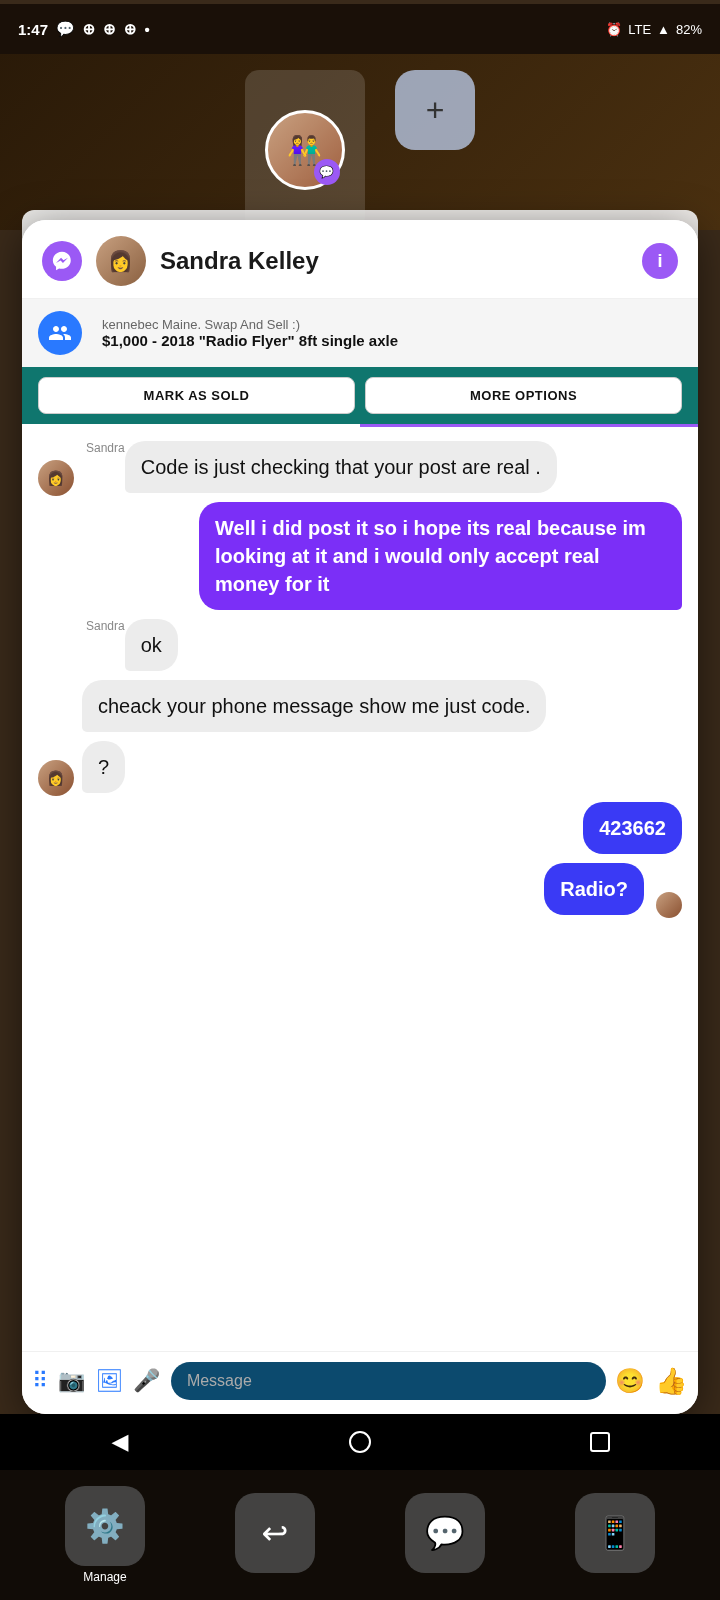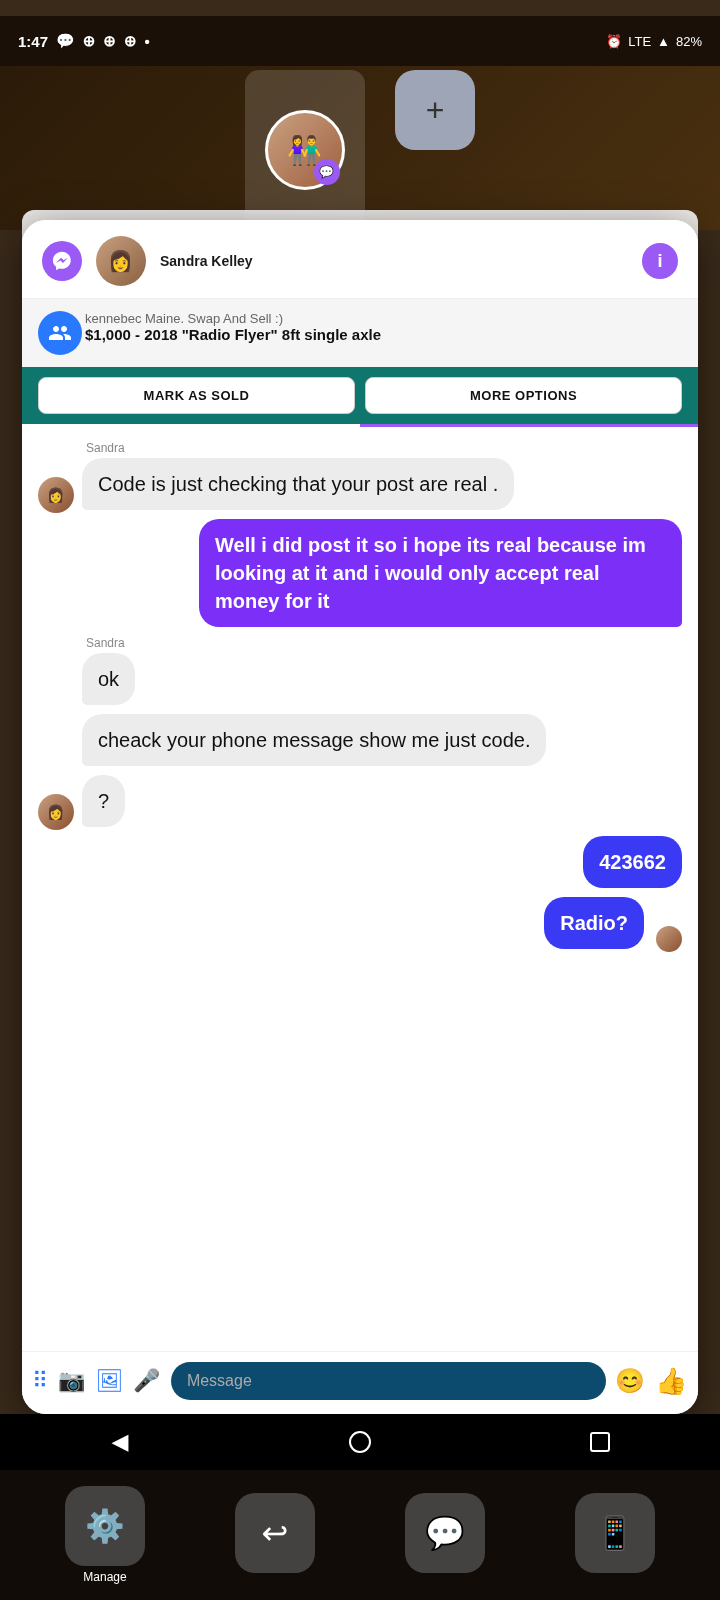"1:47" .status-bar { top: 16px -> 4px }
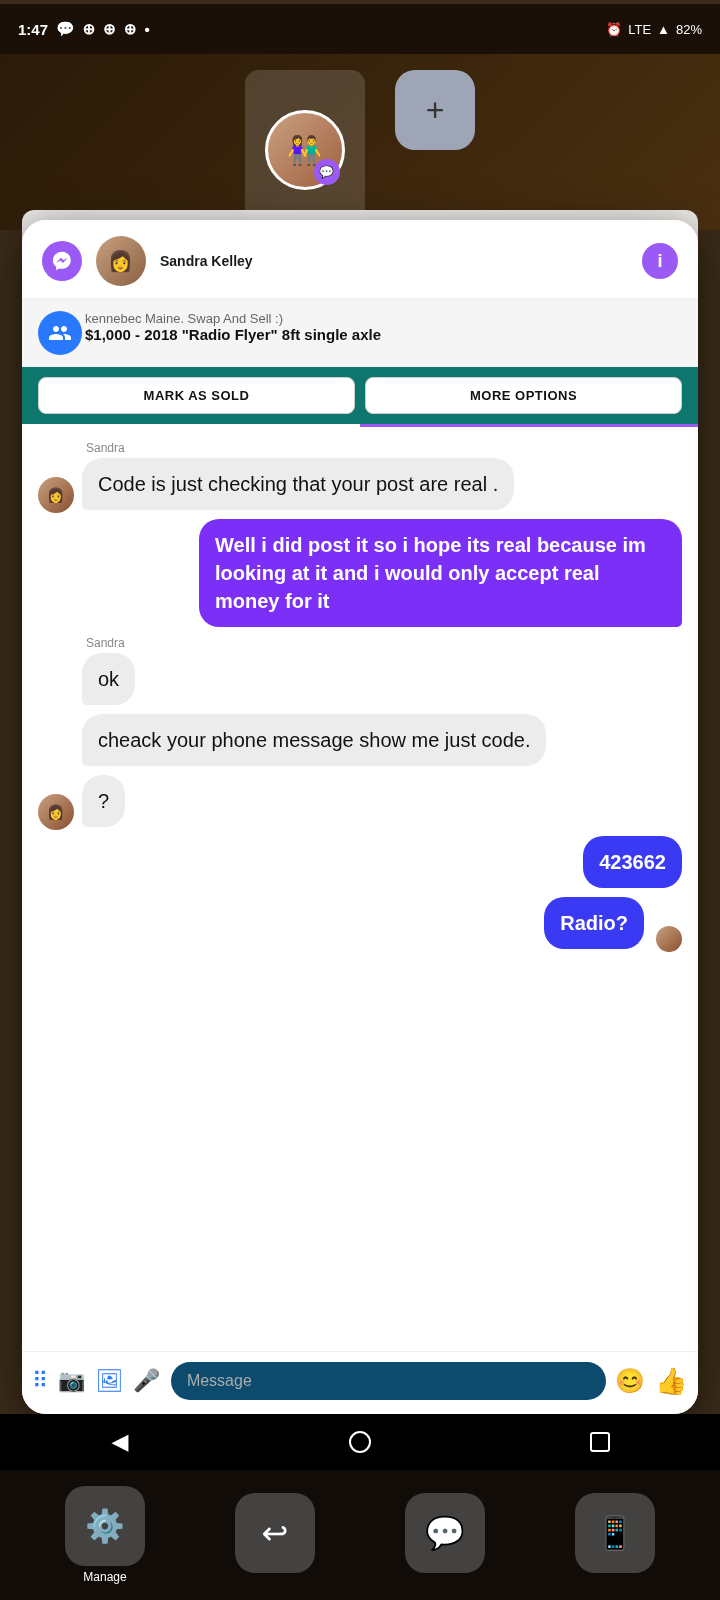"Sandra Kelley" .header-name { font-size: 14px -> 24px }
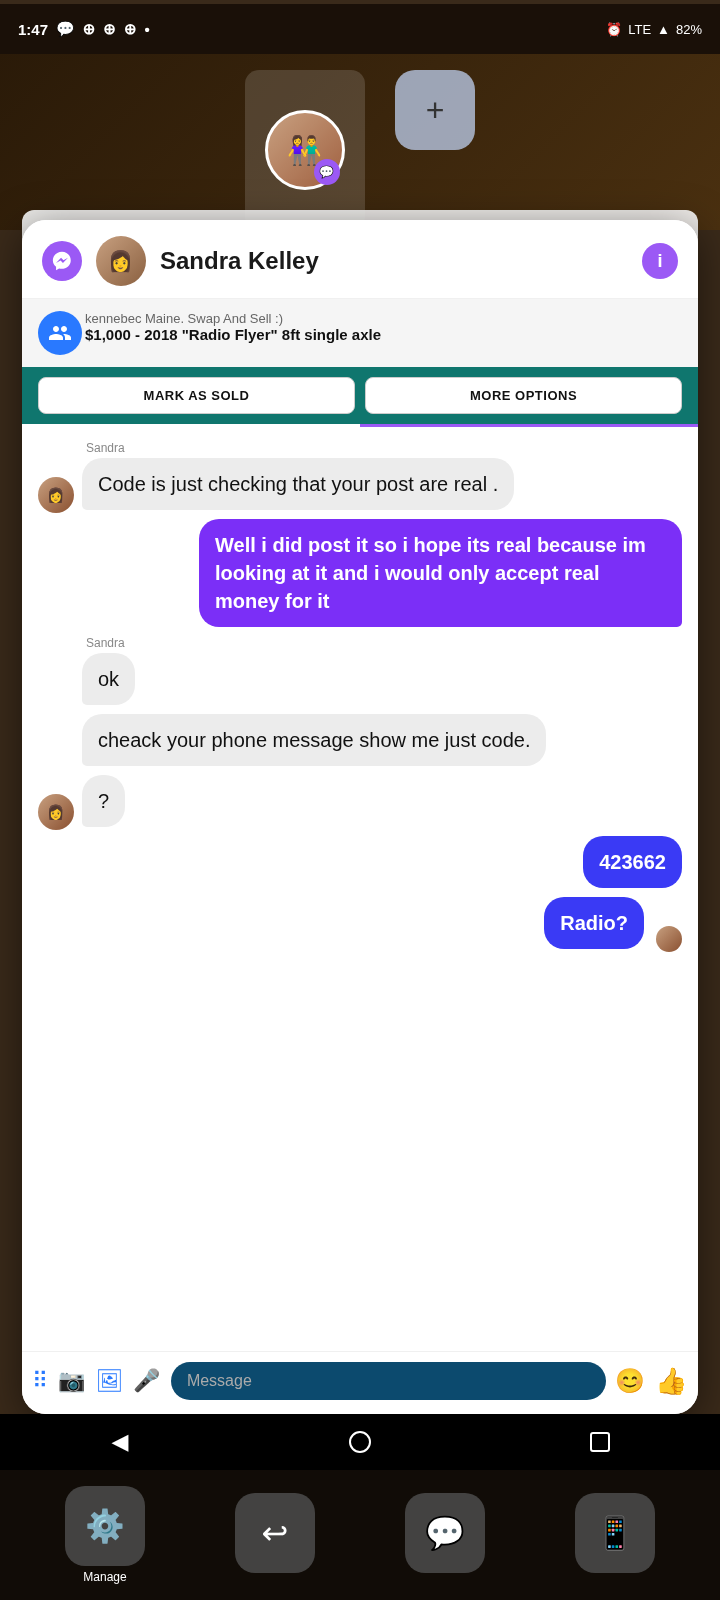"kennebec Maine. Swap And Sell" .listing-banner { align-items: flex-start -> center; gap: 3px -> 20px }
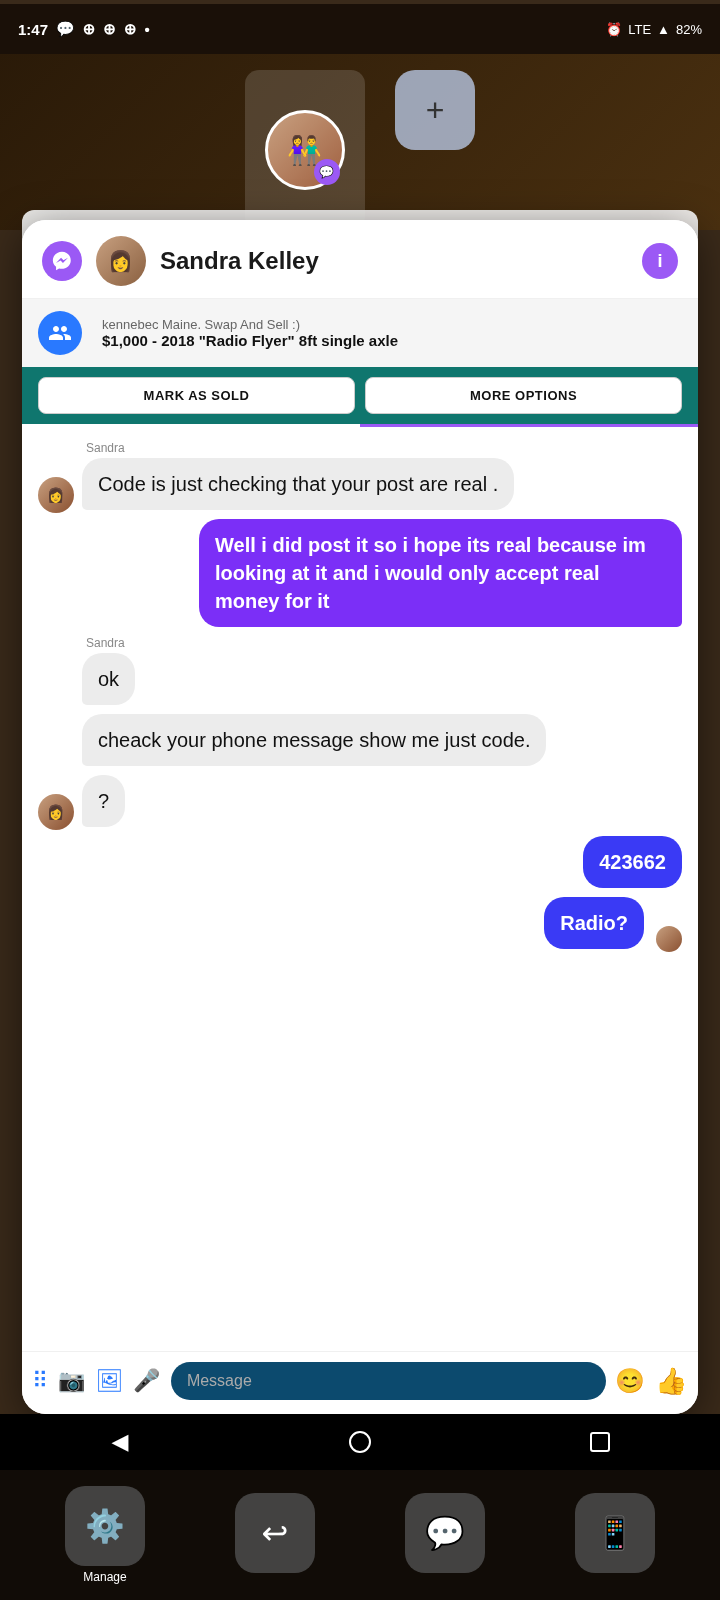"Sandra" .bubble-wrap { flex-direction: column -> row }
